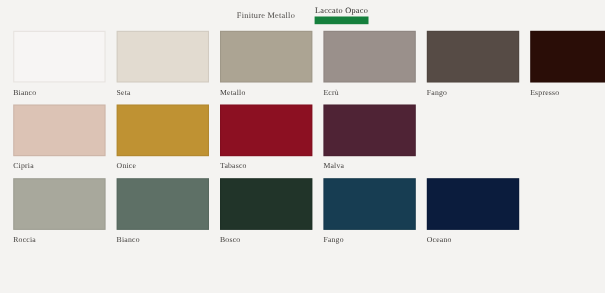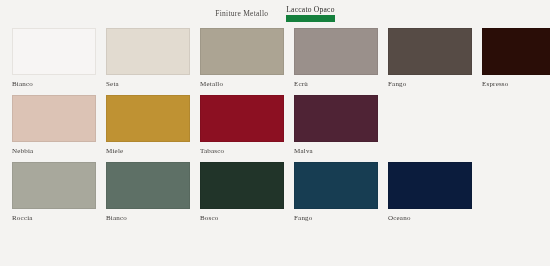"Nebbia" div.caption { text: Nebbia -> Cipria }
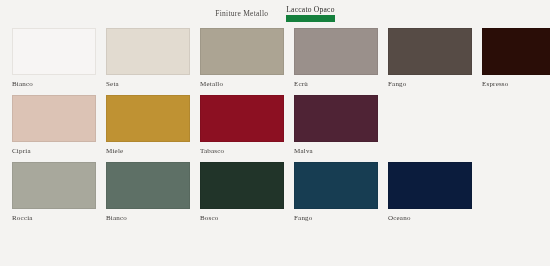"Miele" div.caption { text: Miele -> Onice }
